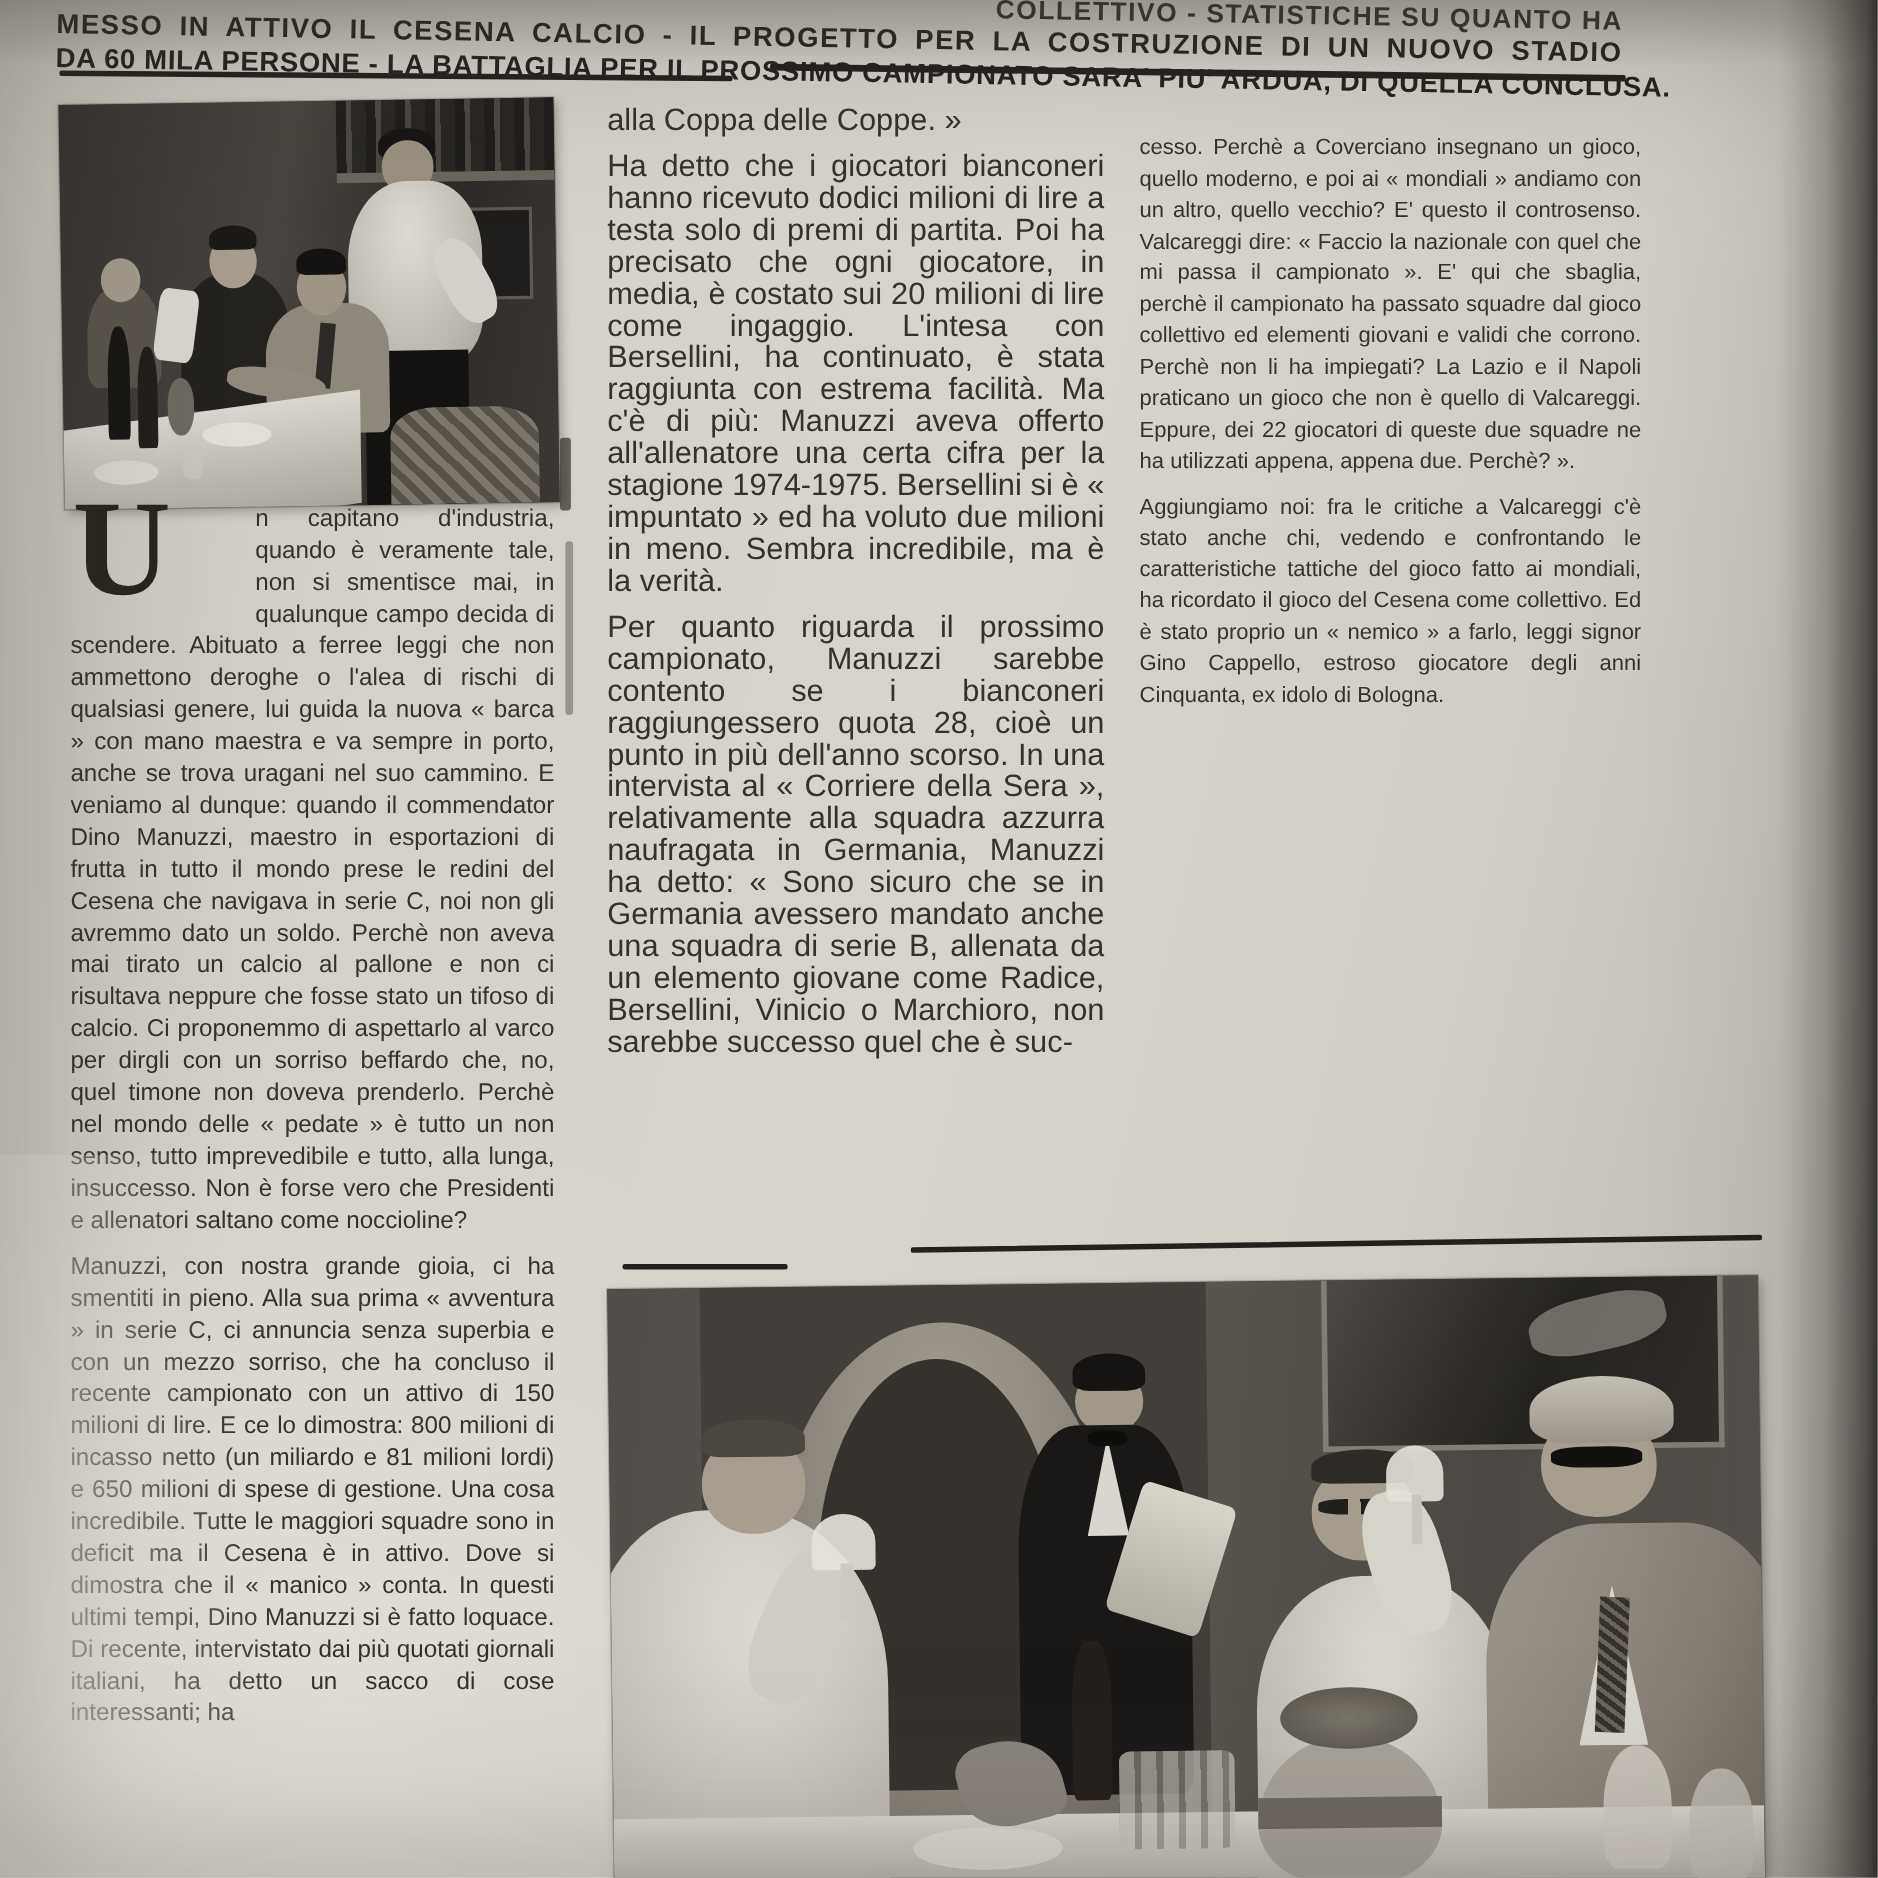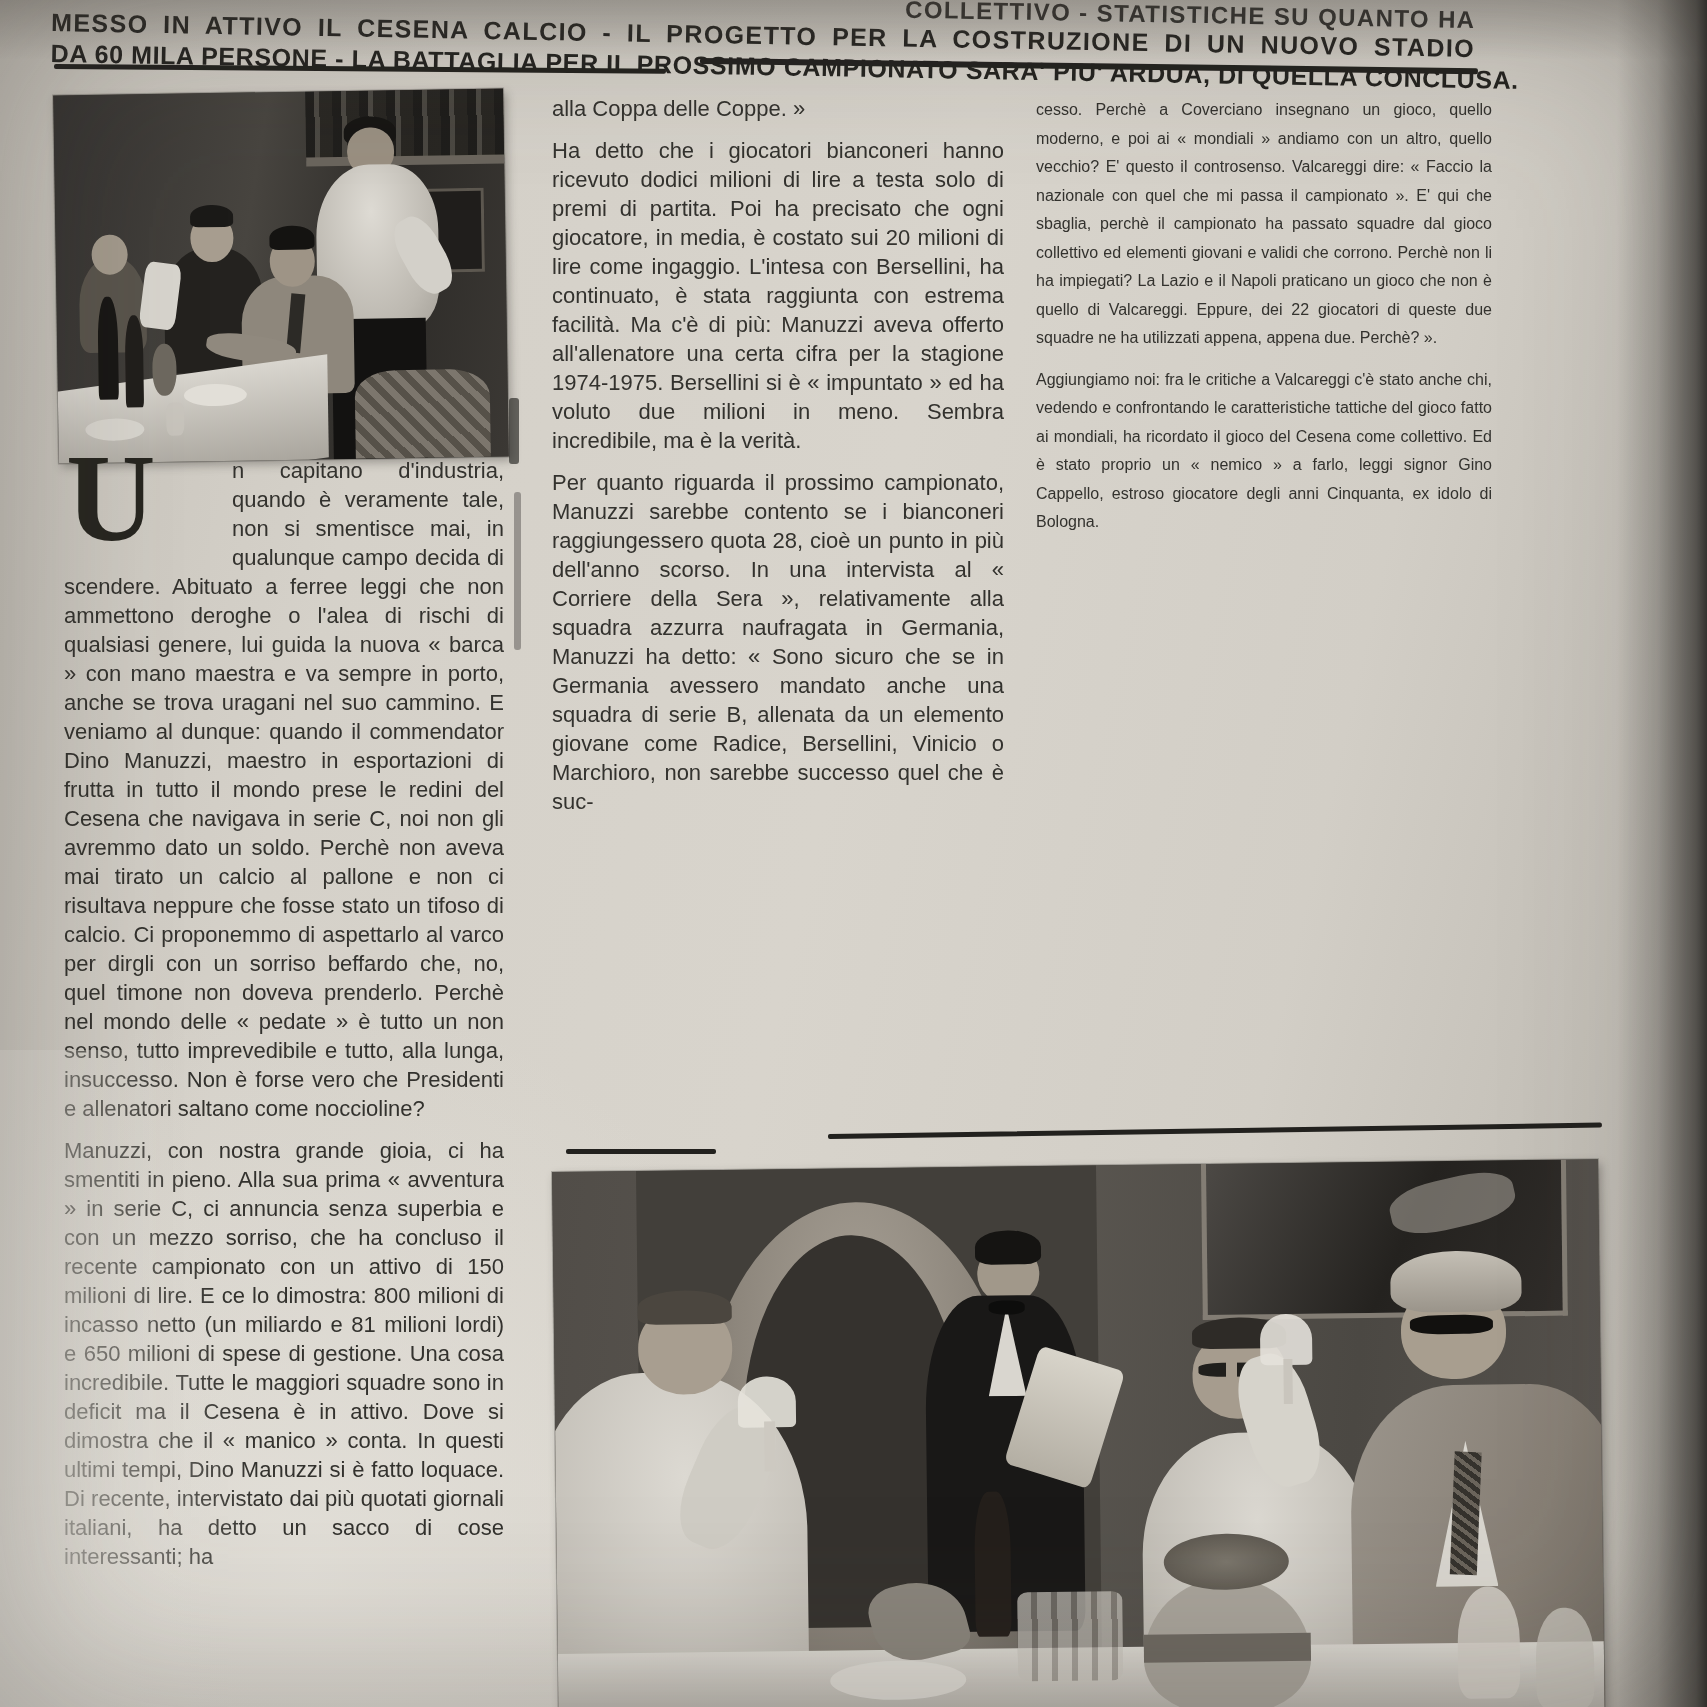"alla Coppa delle Coppe. »" #col-mid { font-size: 22px -> 28px }
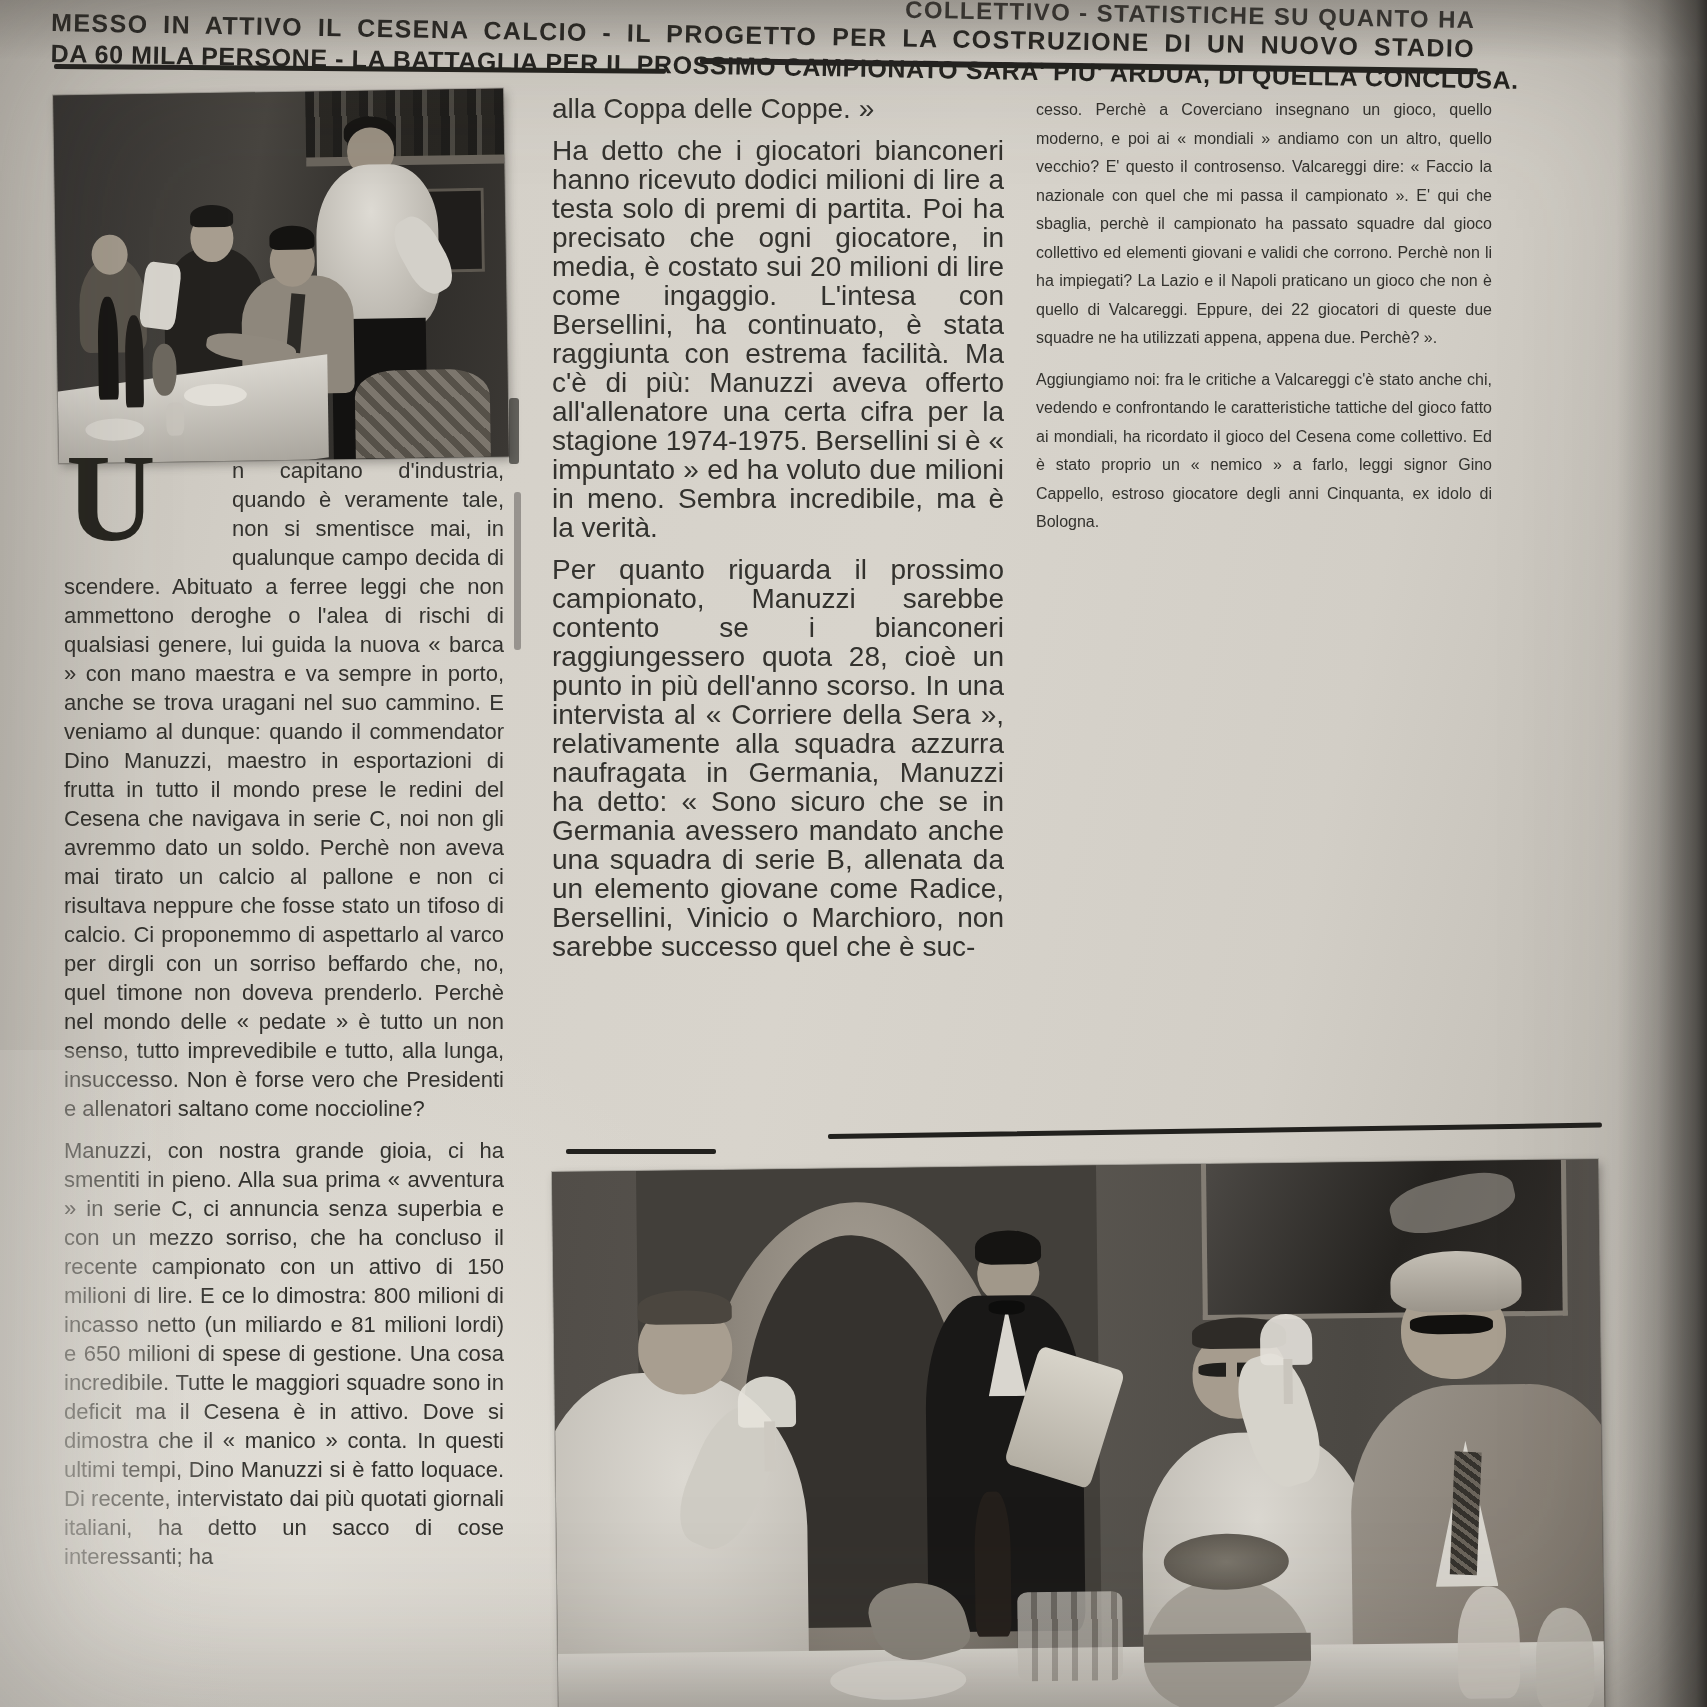"cesso. Perchè a Coverciano insegnano" #col-right { font-size: 16px -> 20px; top: 96px -> 120px }
